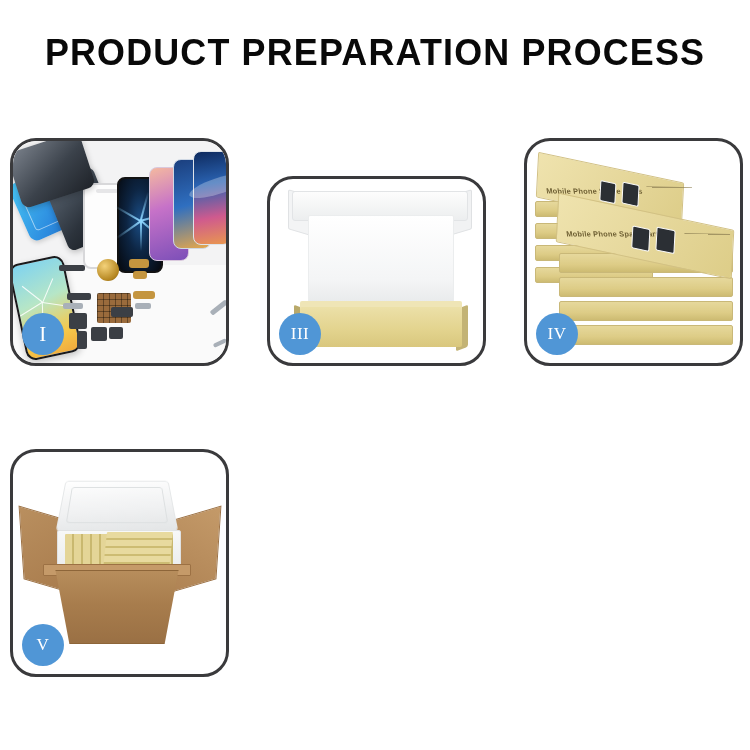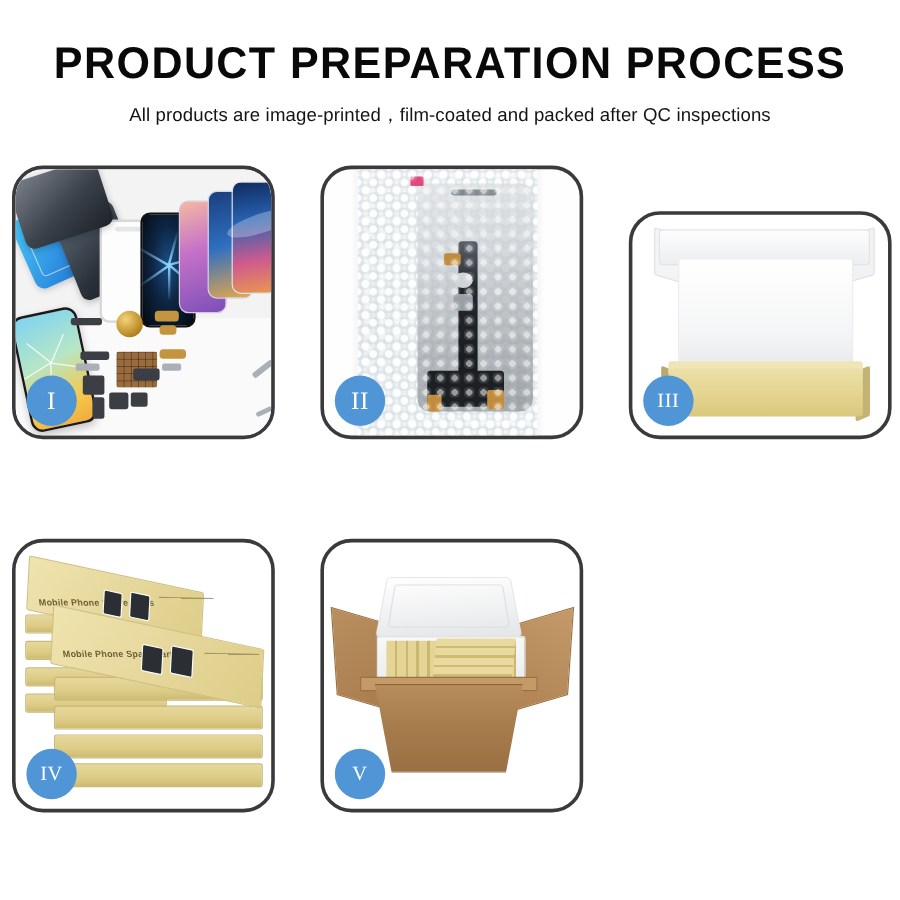"All products are" div.subtitle { html: <div>All products are image-printed，film-coated and packed after QC inspections</div> -> none }
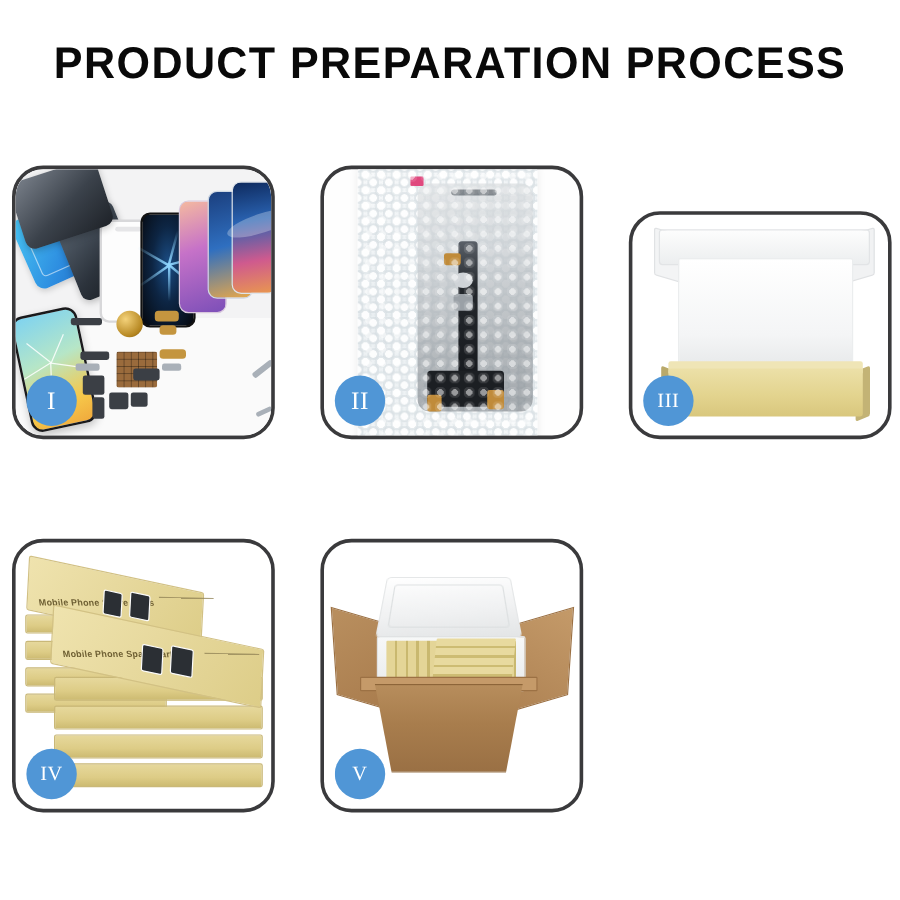"II" div.panel { html: <div> <div> <div> <div></div> <div></div> <div></div> <div></div> <div></div> <div></div> <div></div> <div></div> <div></div> <div></div> </div> </div> <div>II</div> </div> -> none }
